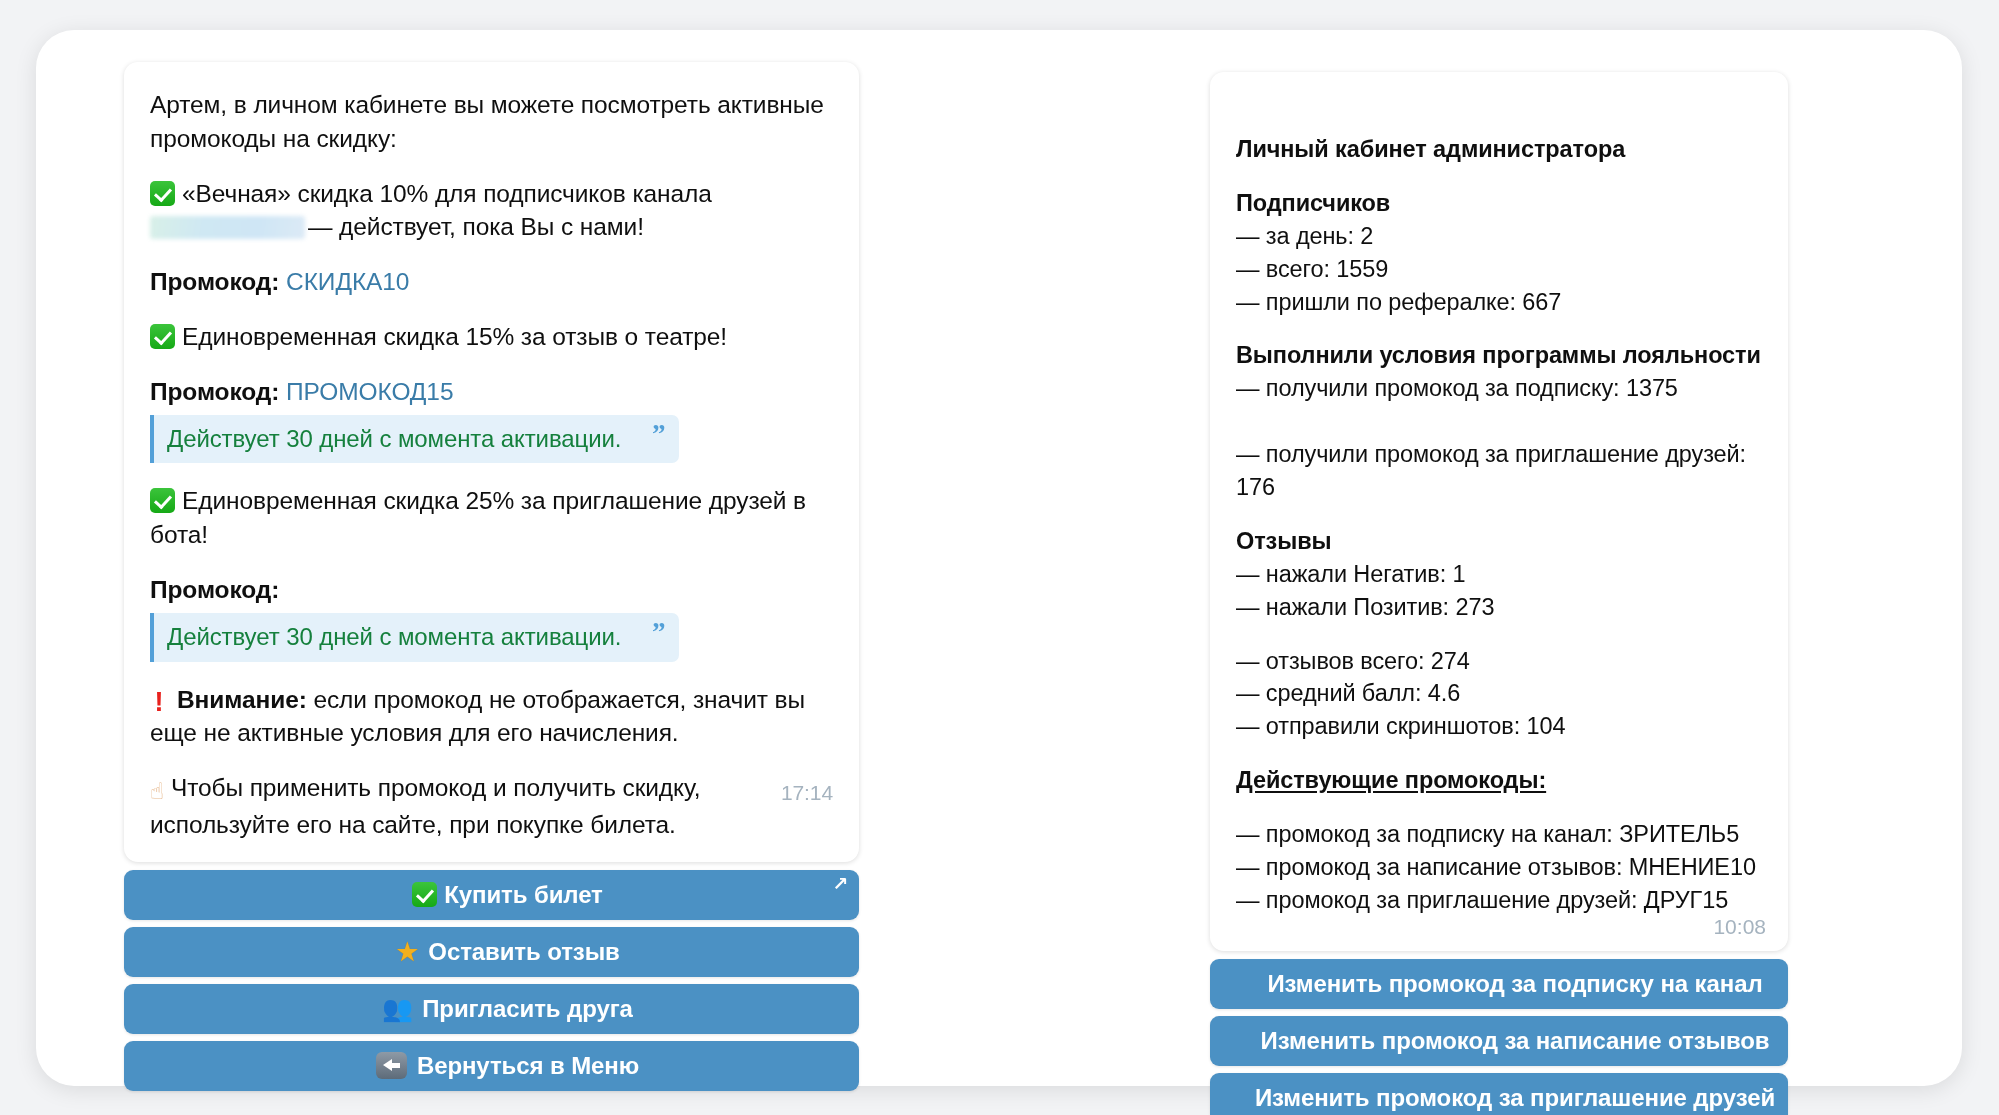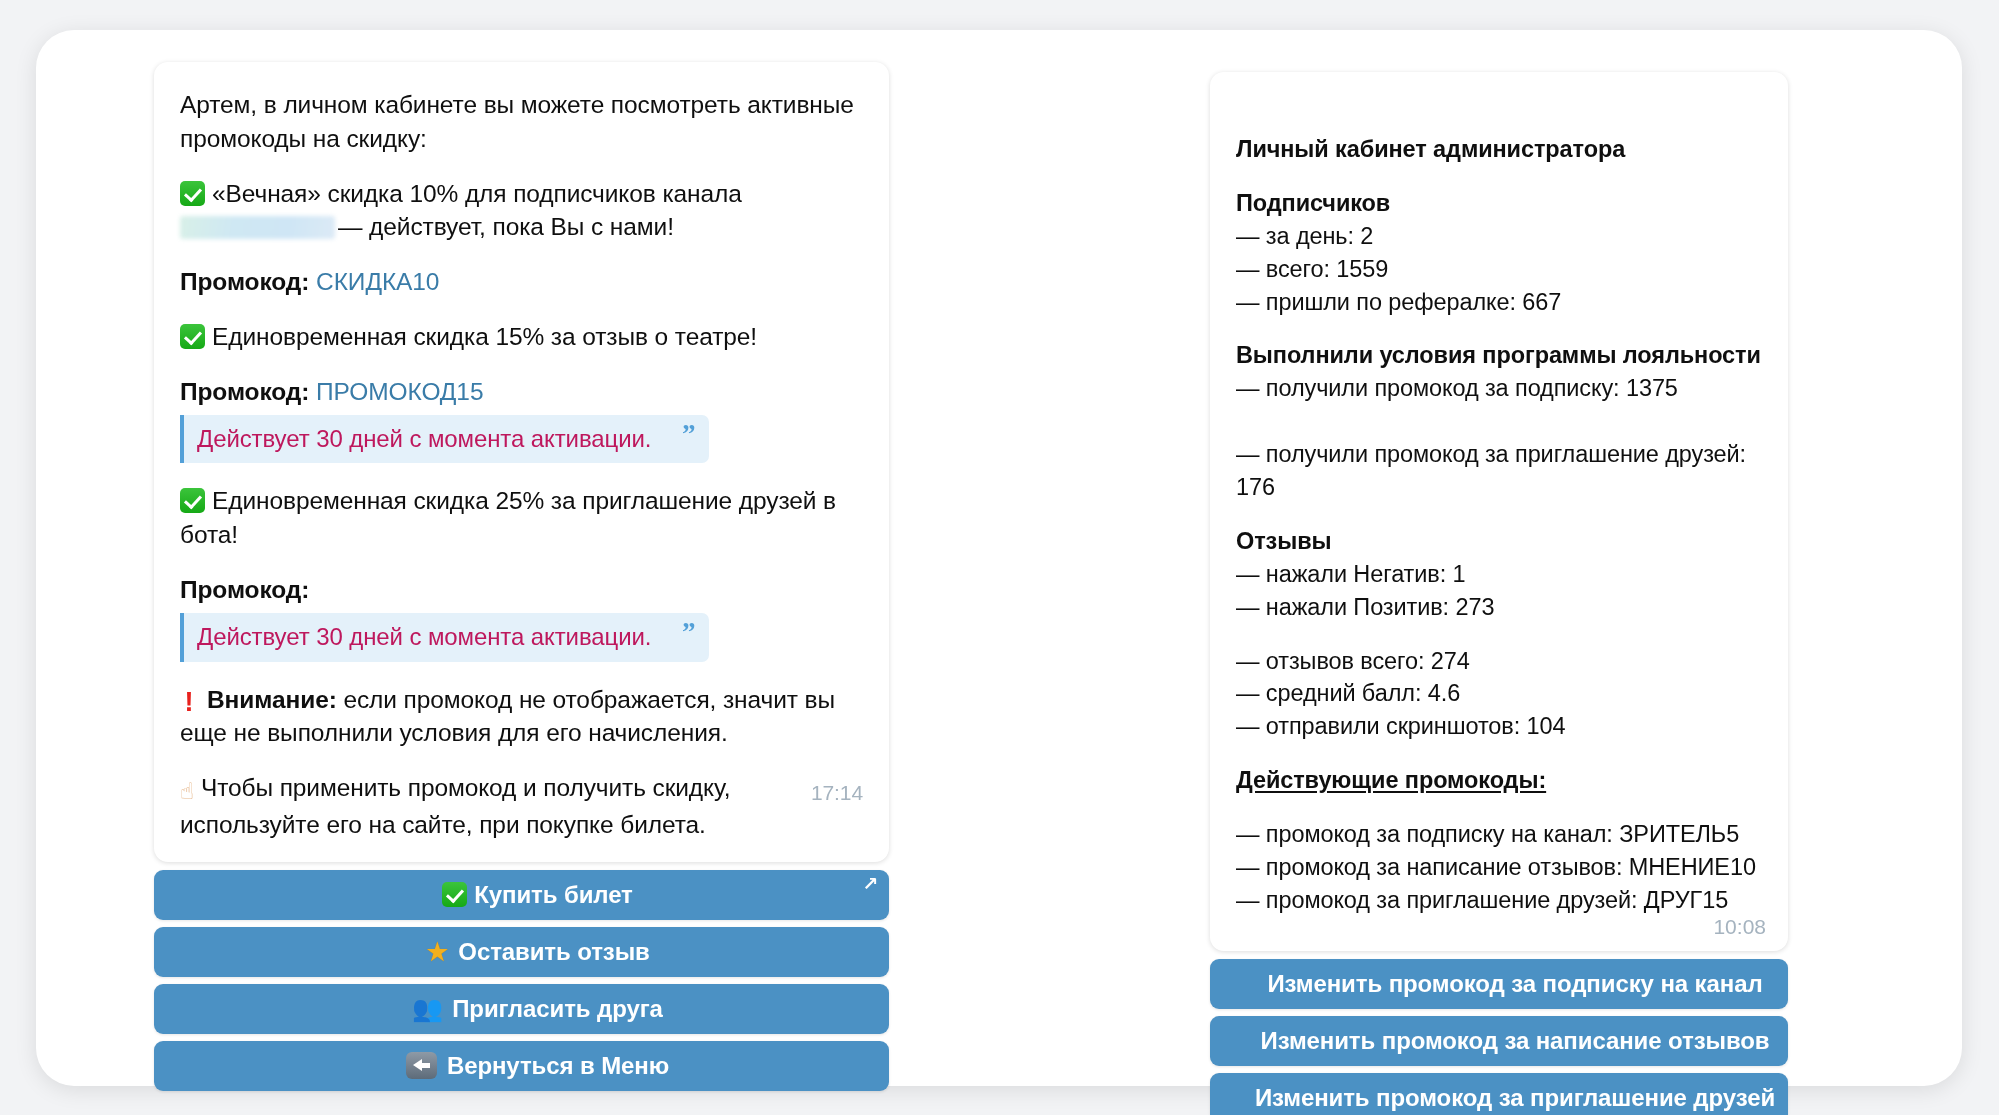"Артем, в личном кабинете вы" .column-left { left: 154px -> 124px }
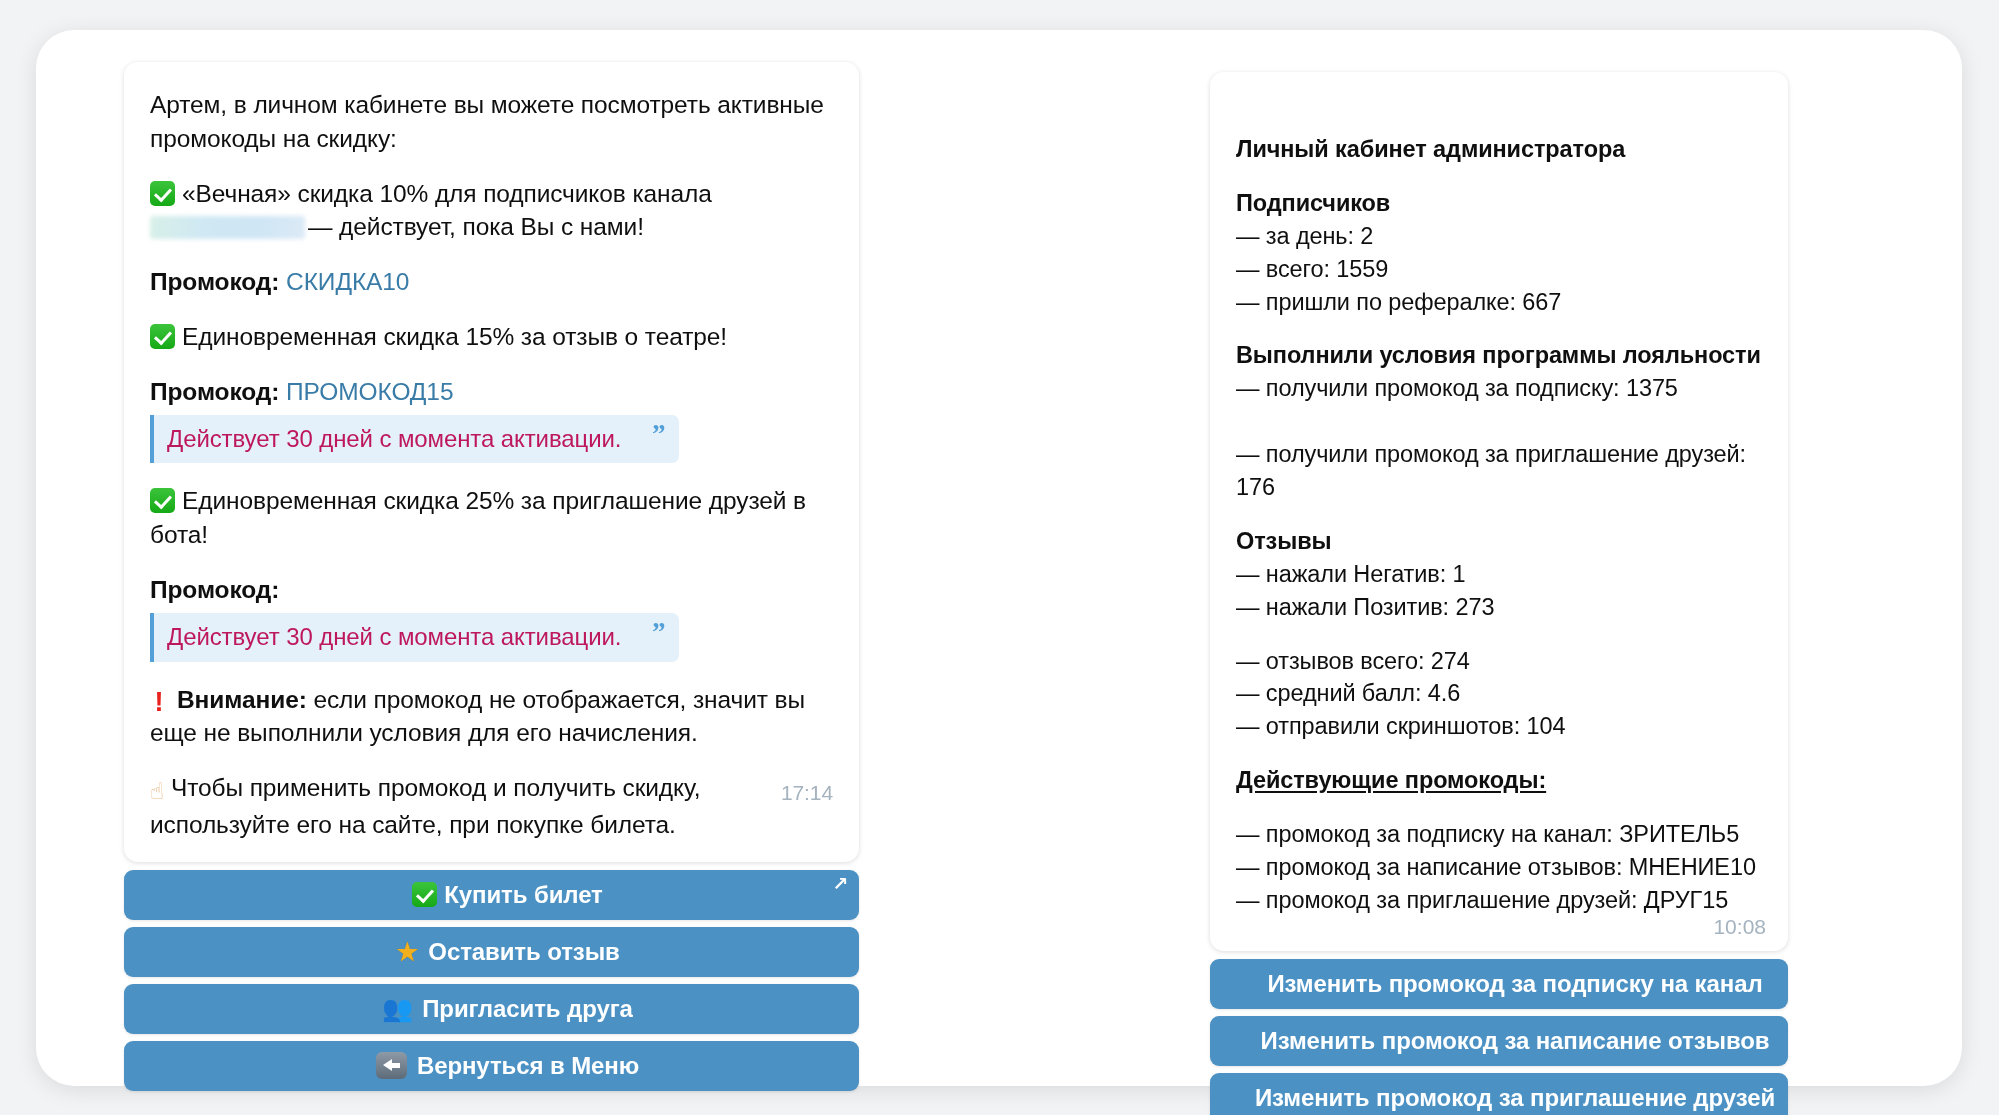"Действует 30 дней с момента" .quote-text { color: #be185d -> #15803d }
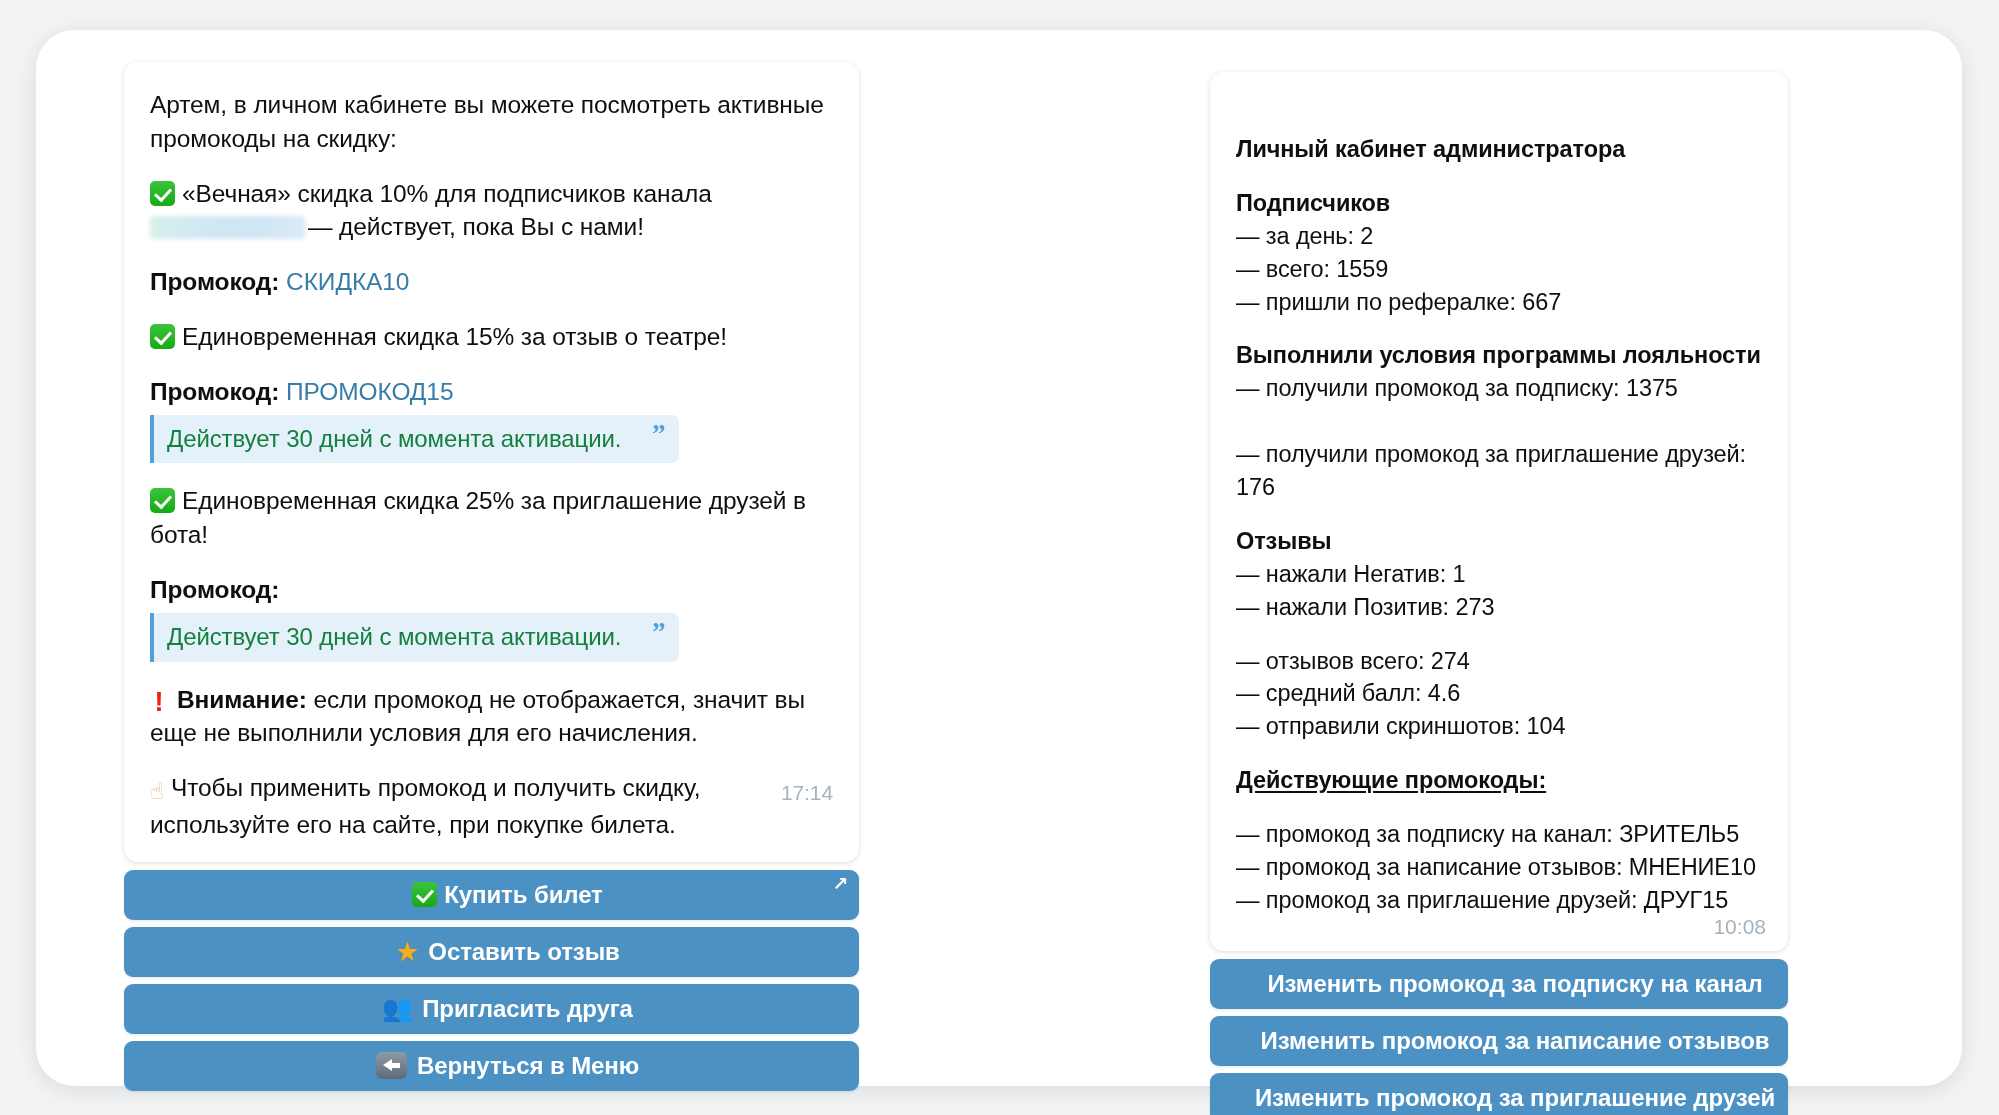"если промокод не отображается, значит" span { text: выполнили -> активные }
